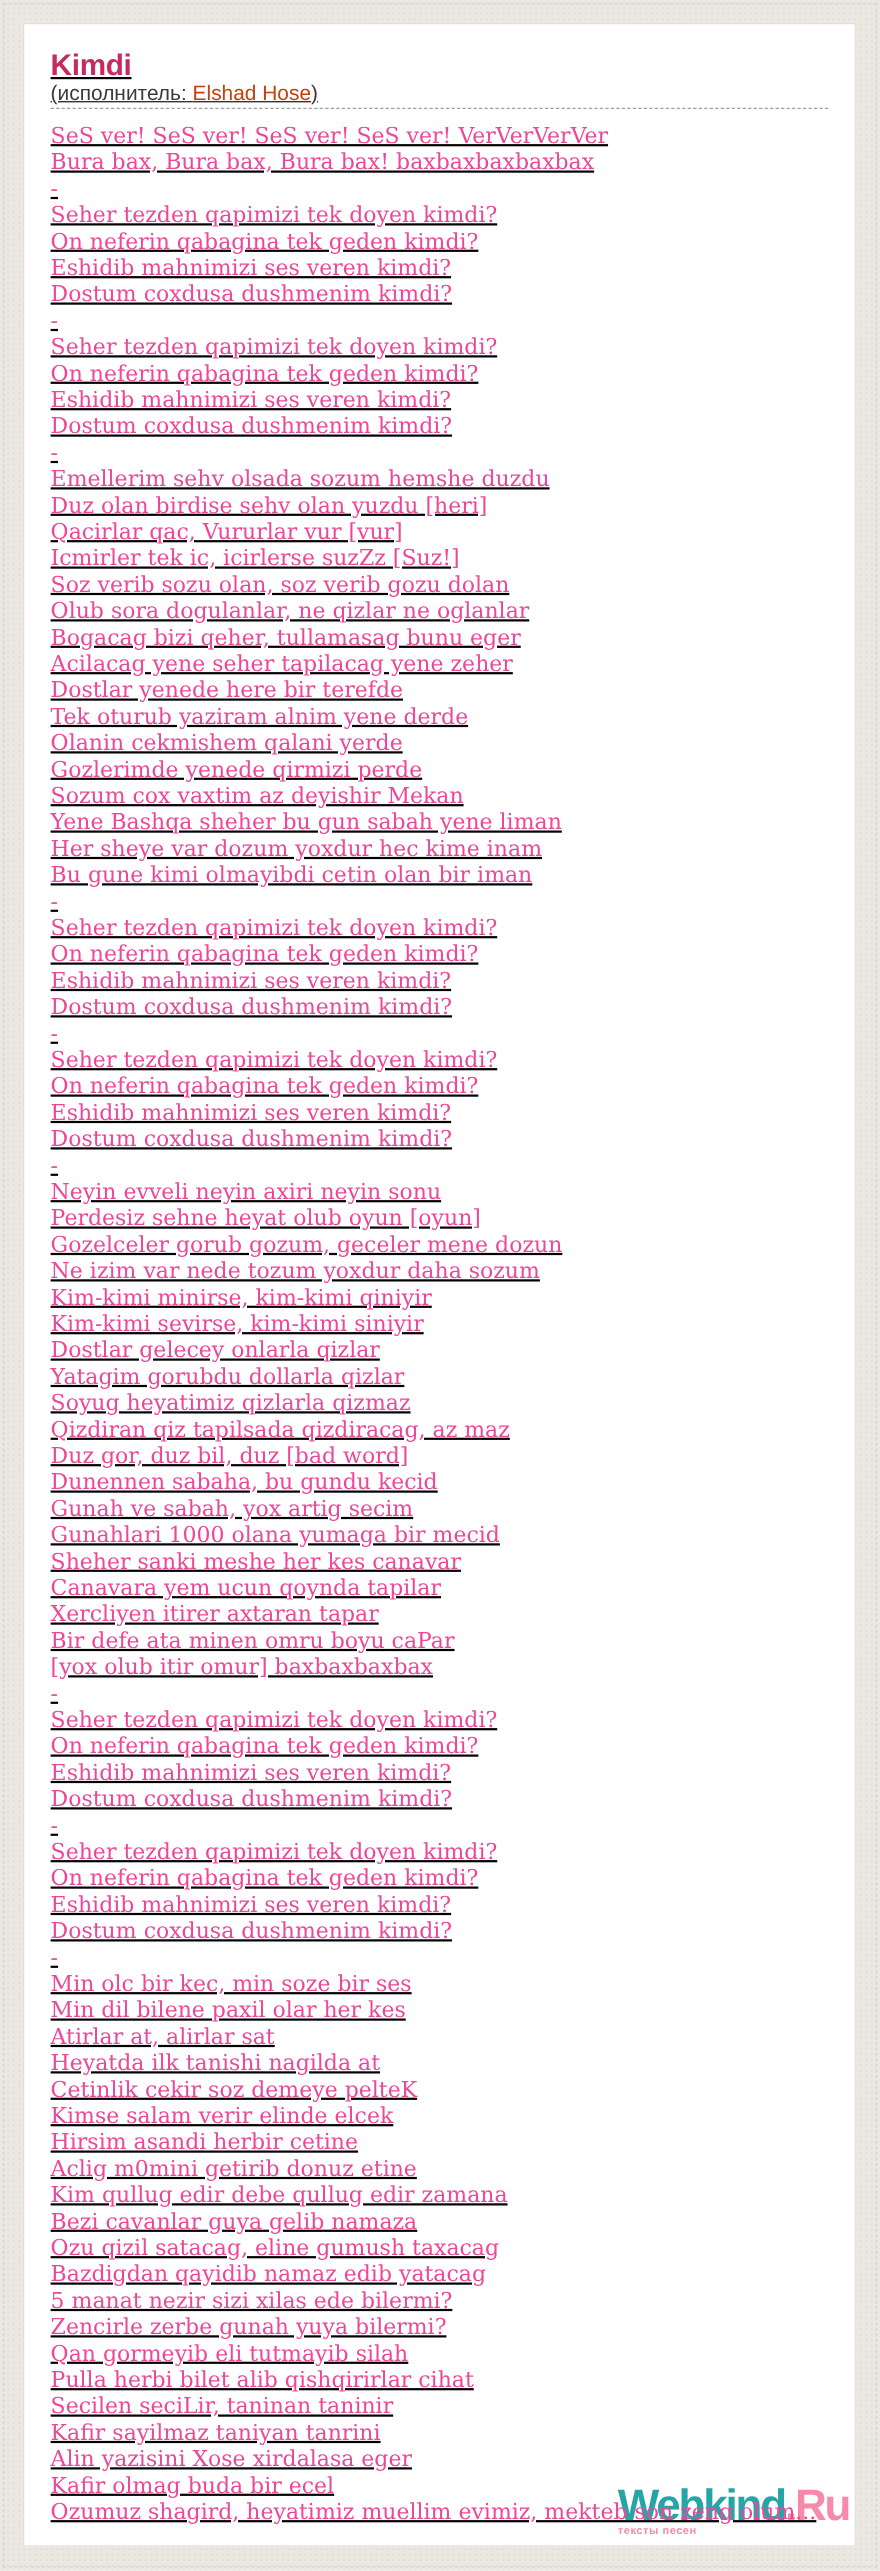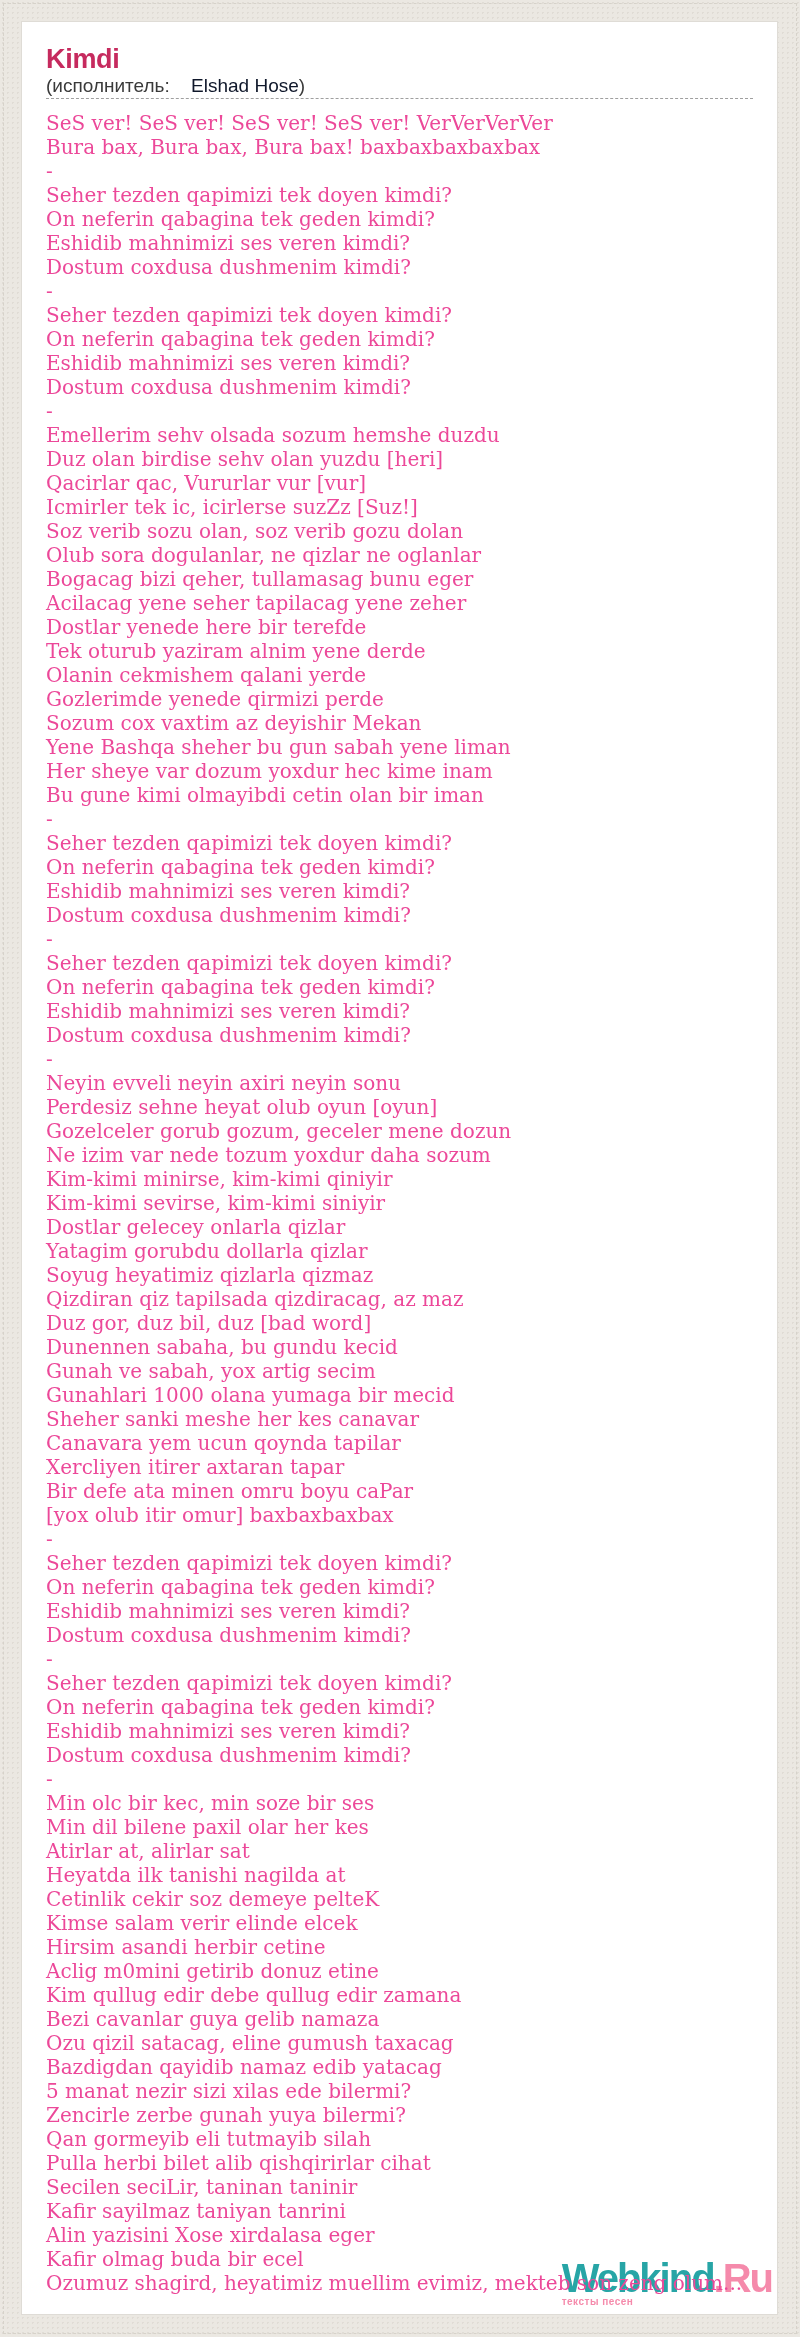"Kimdi" .card { text-decoration: none -> underline }
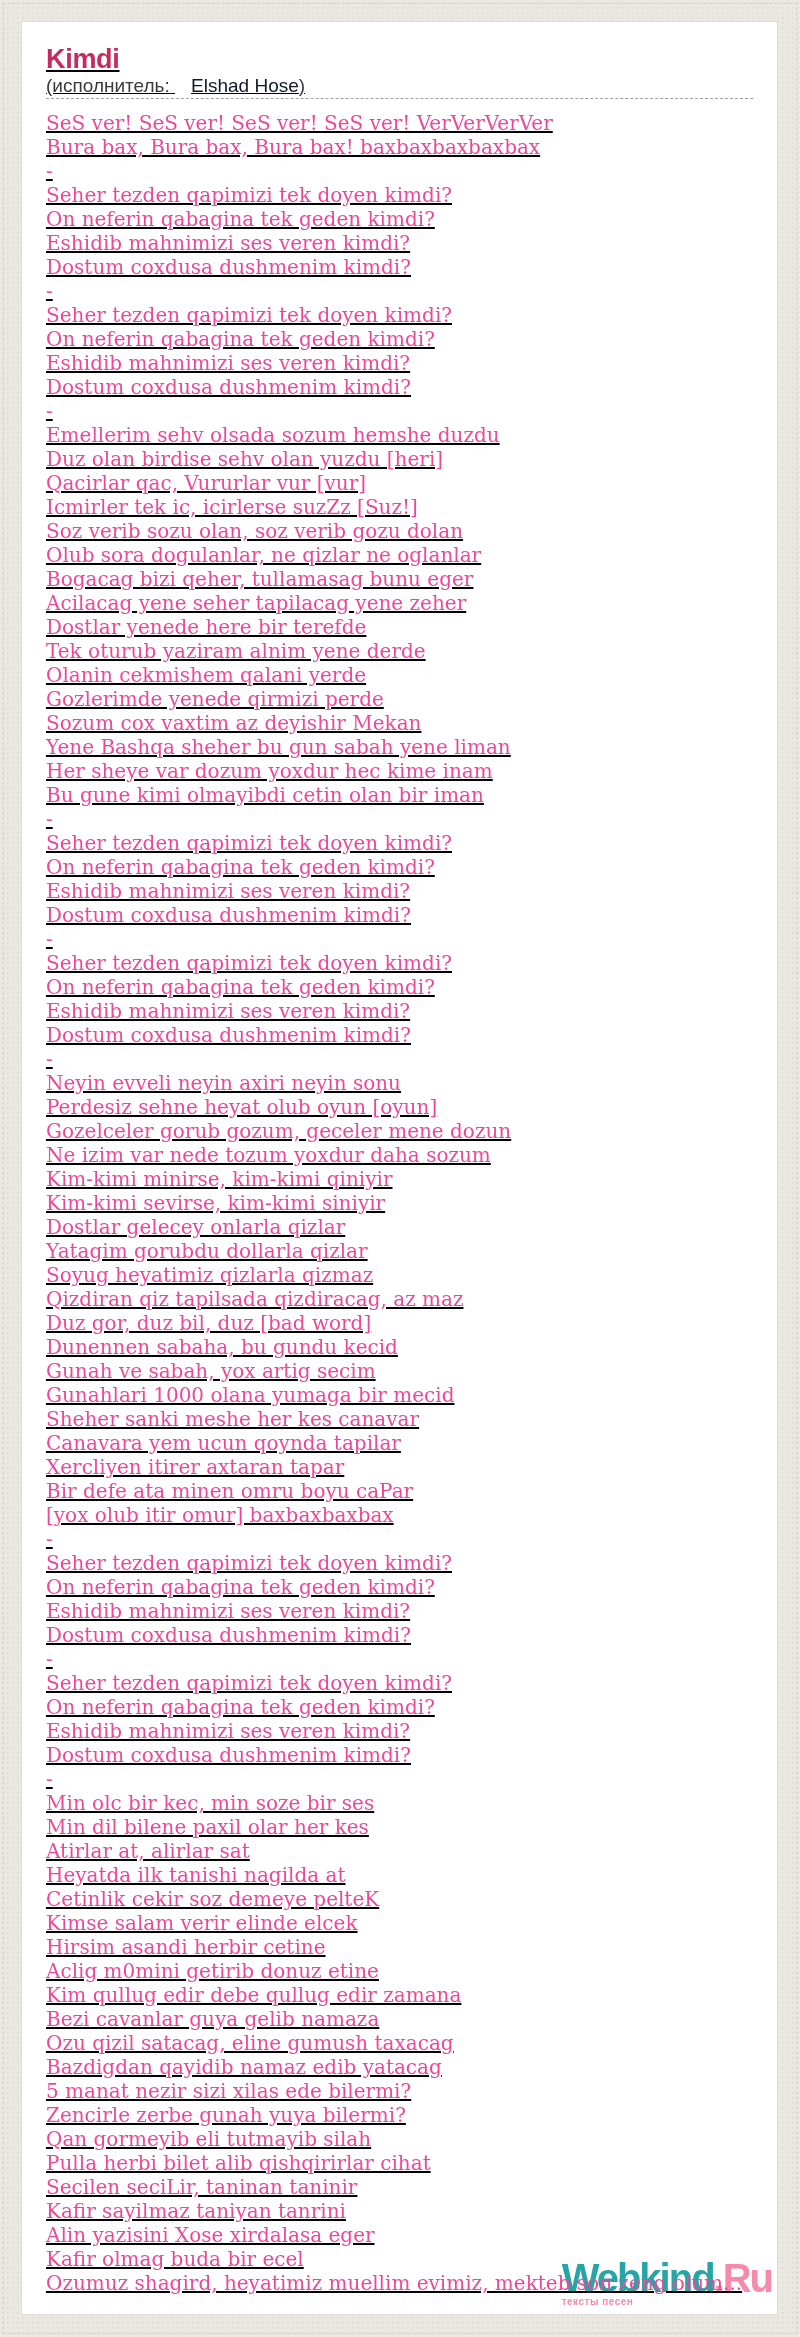"Elshad Hose" .artist-link { color: #0f172a -> #c2410c; margin-left: 16px -> none }
